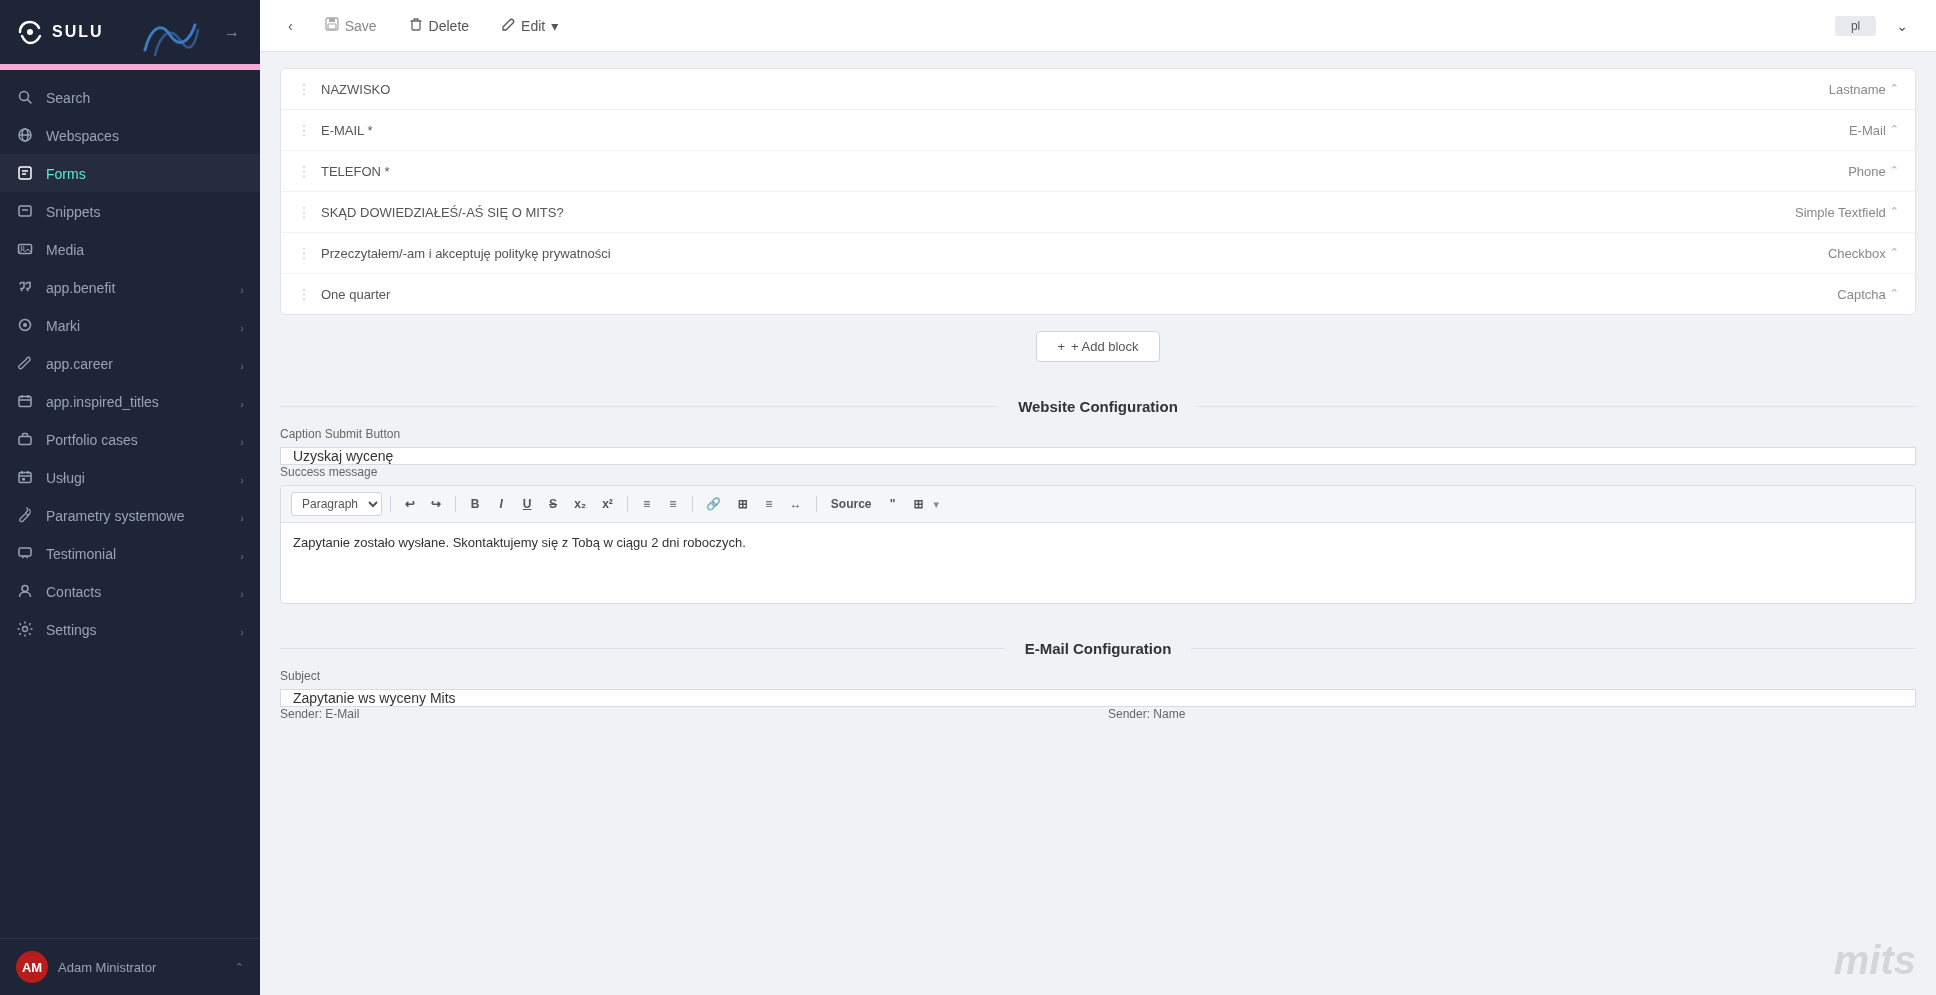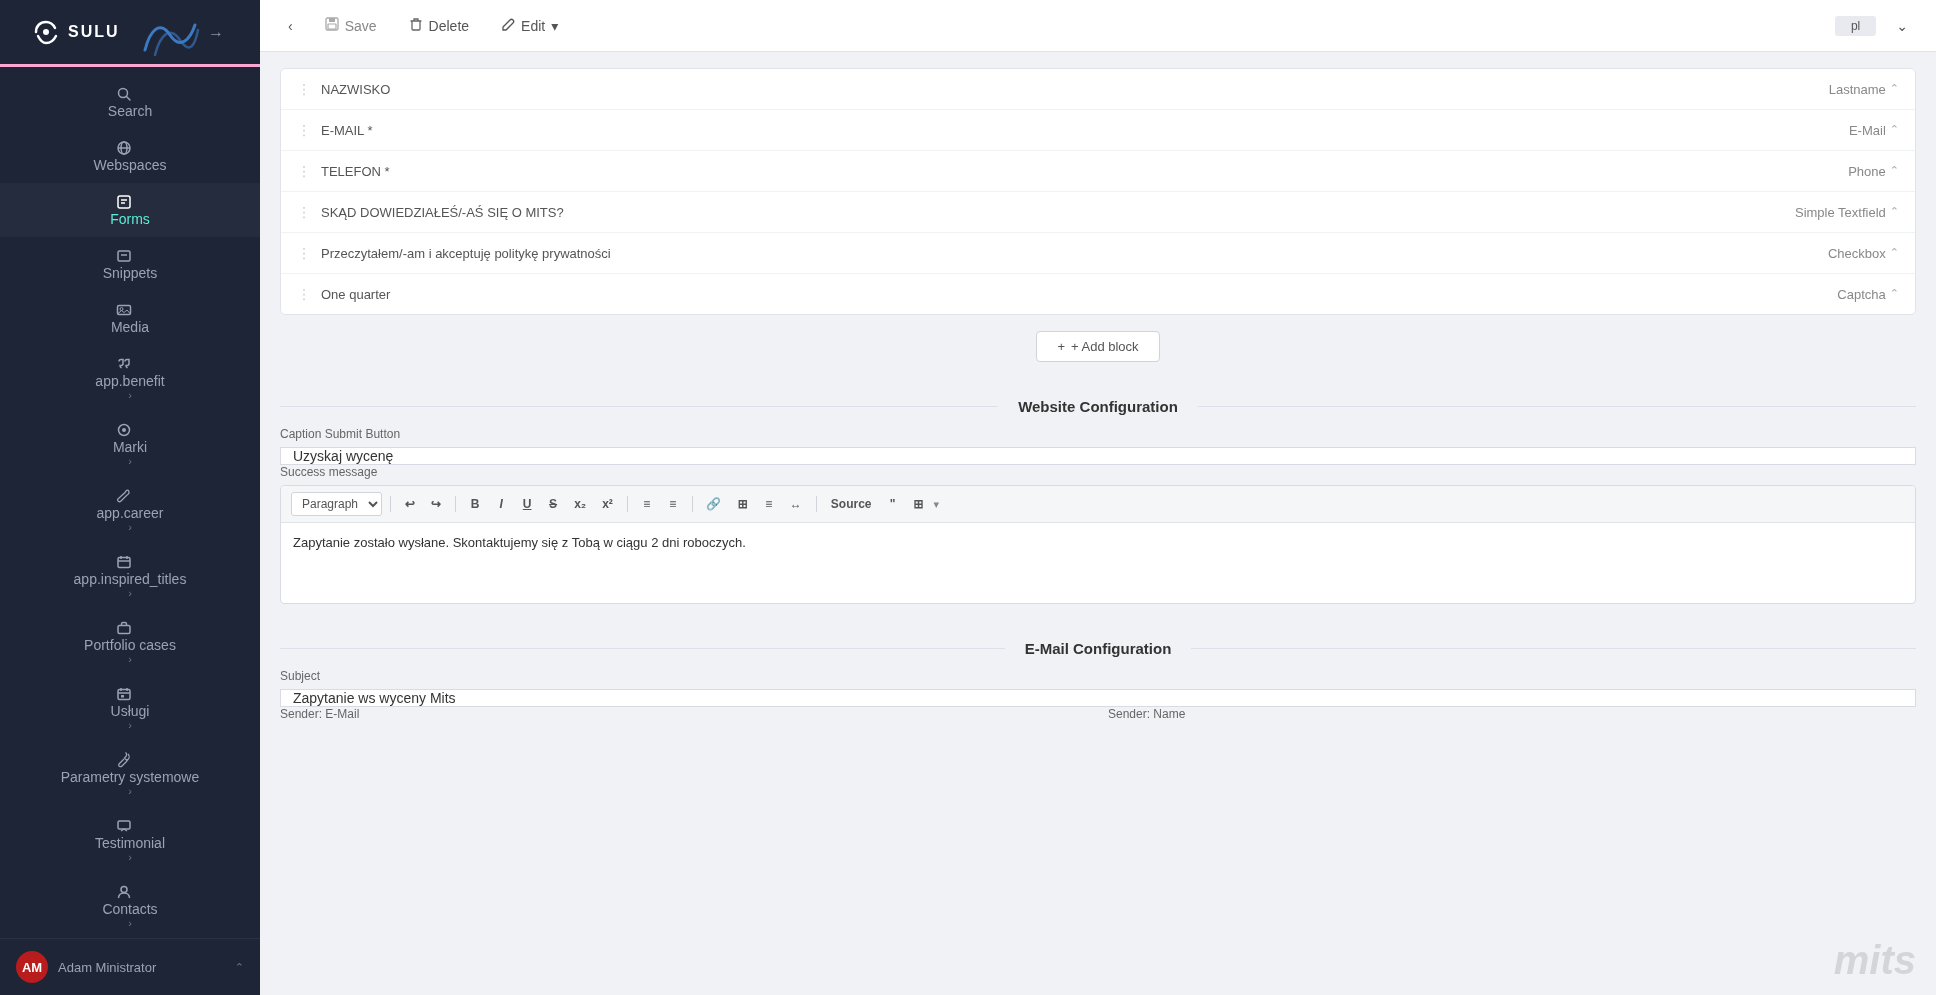"SULU" .sidebar-header { border-bottom: 3px solid #f9a8d4 -> 6px solid #f9a8d4; padding: 18px 32px -> 18px 16px }
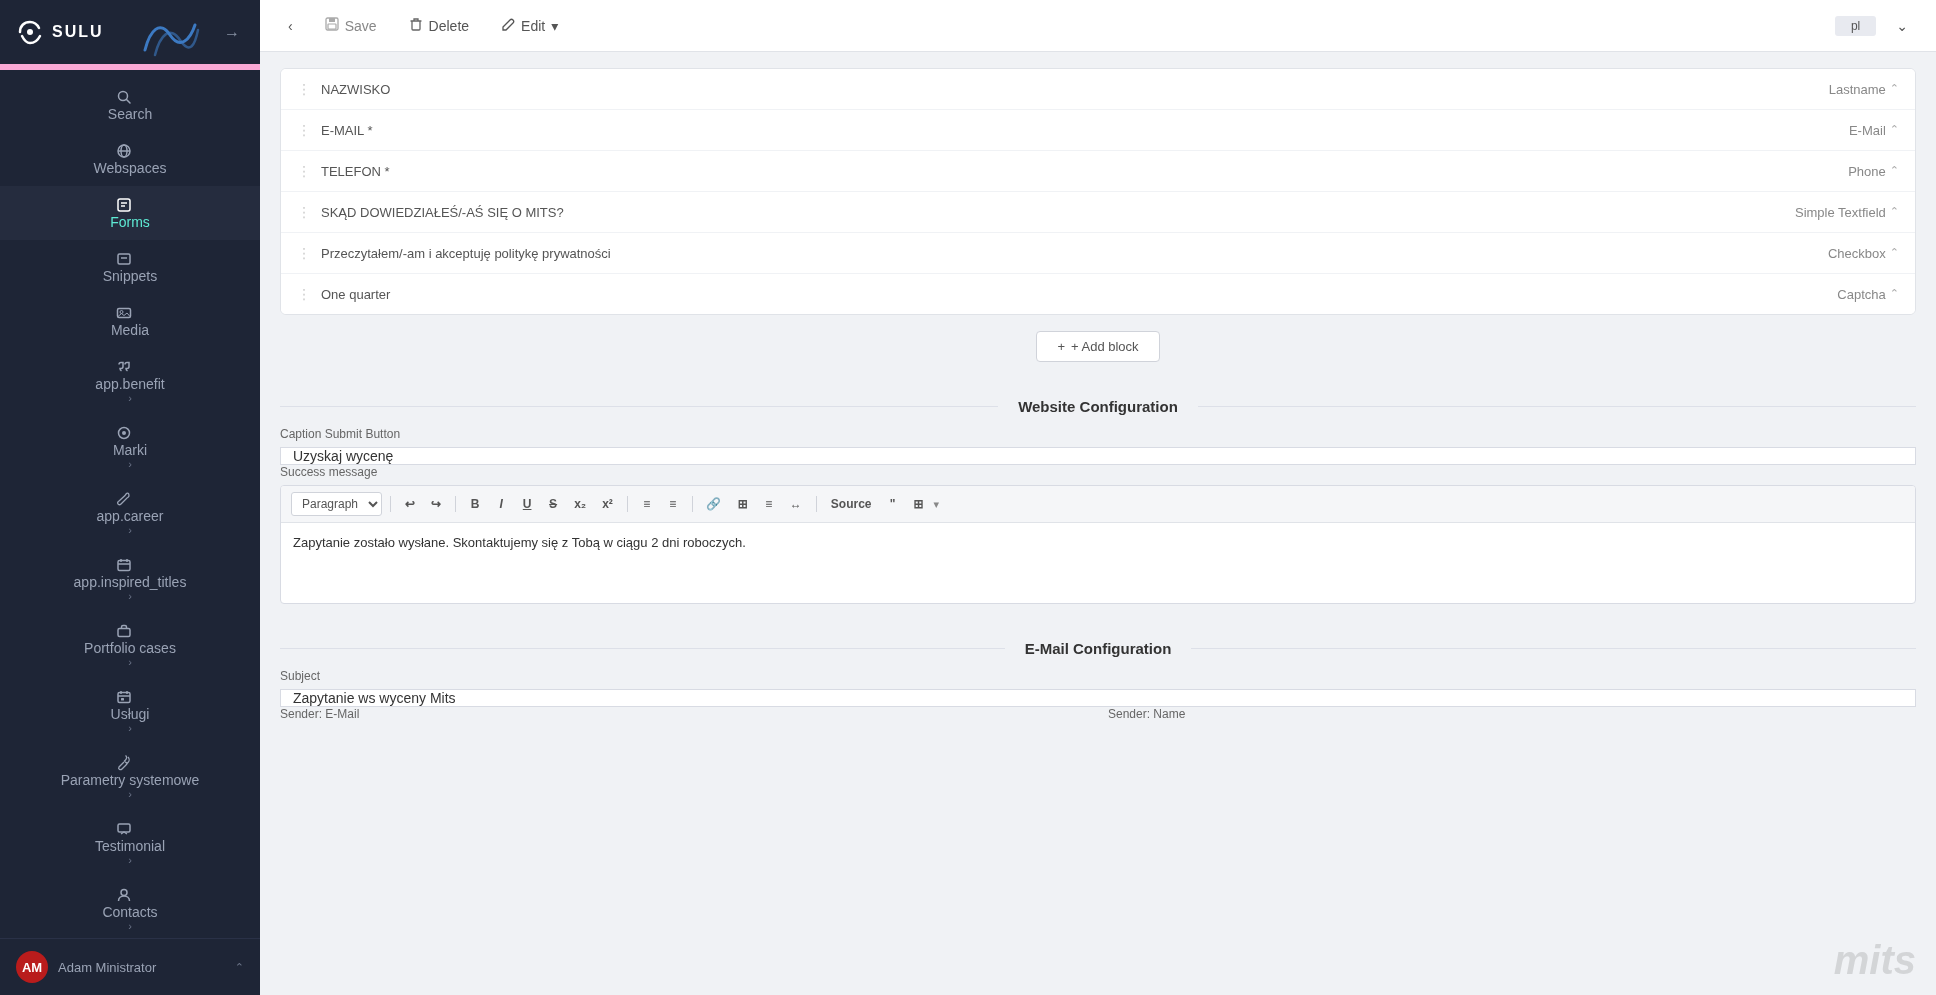"Search" .nav-item { align-items: center -> flex-end; flex-direction: column -> none }
